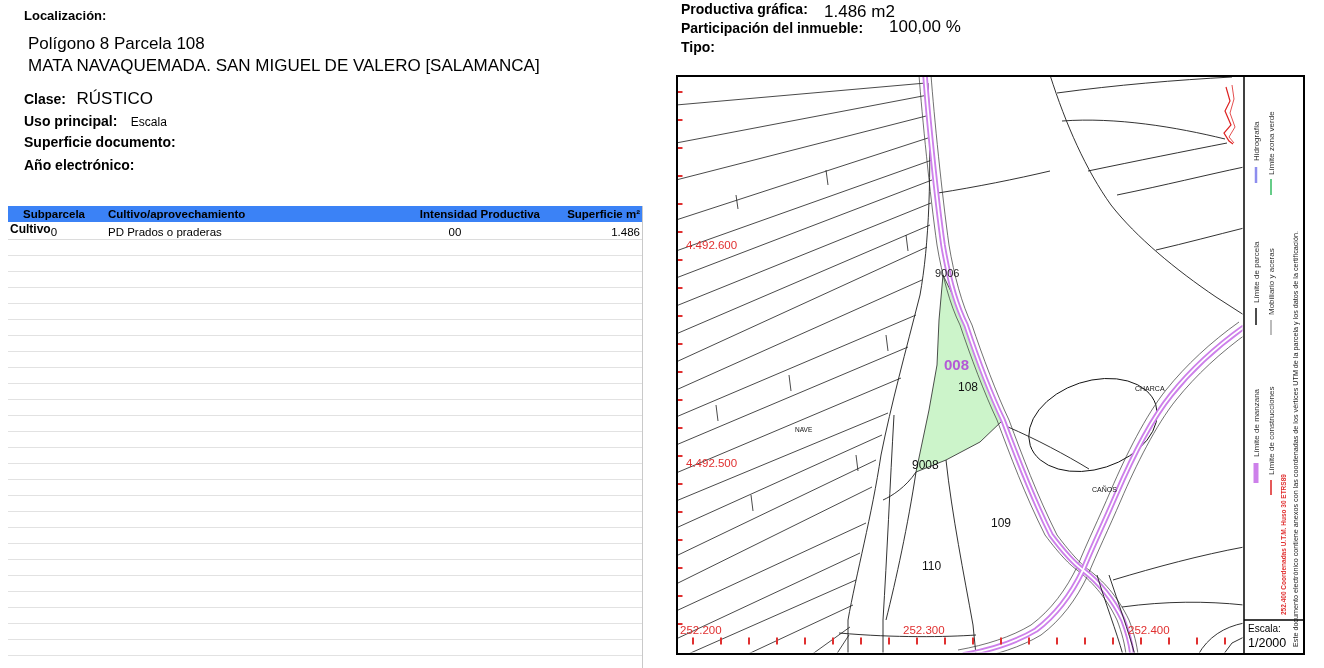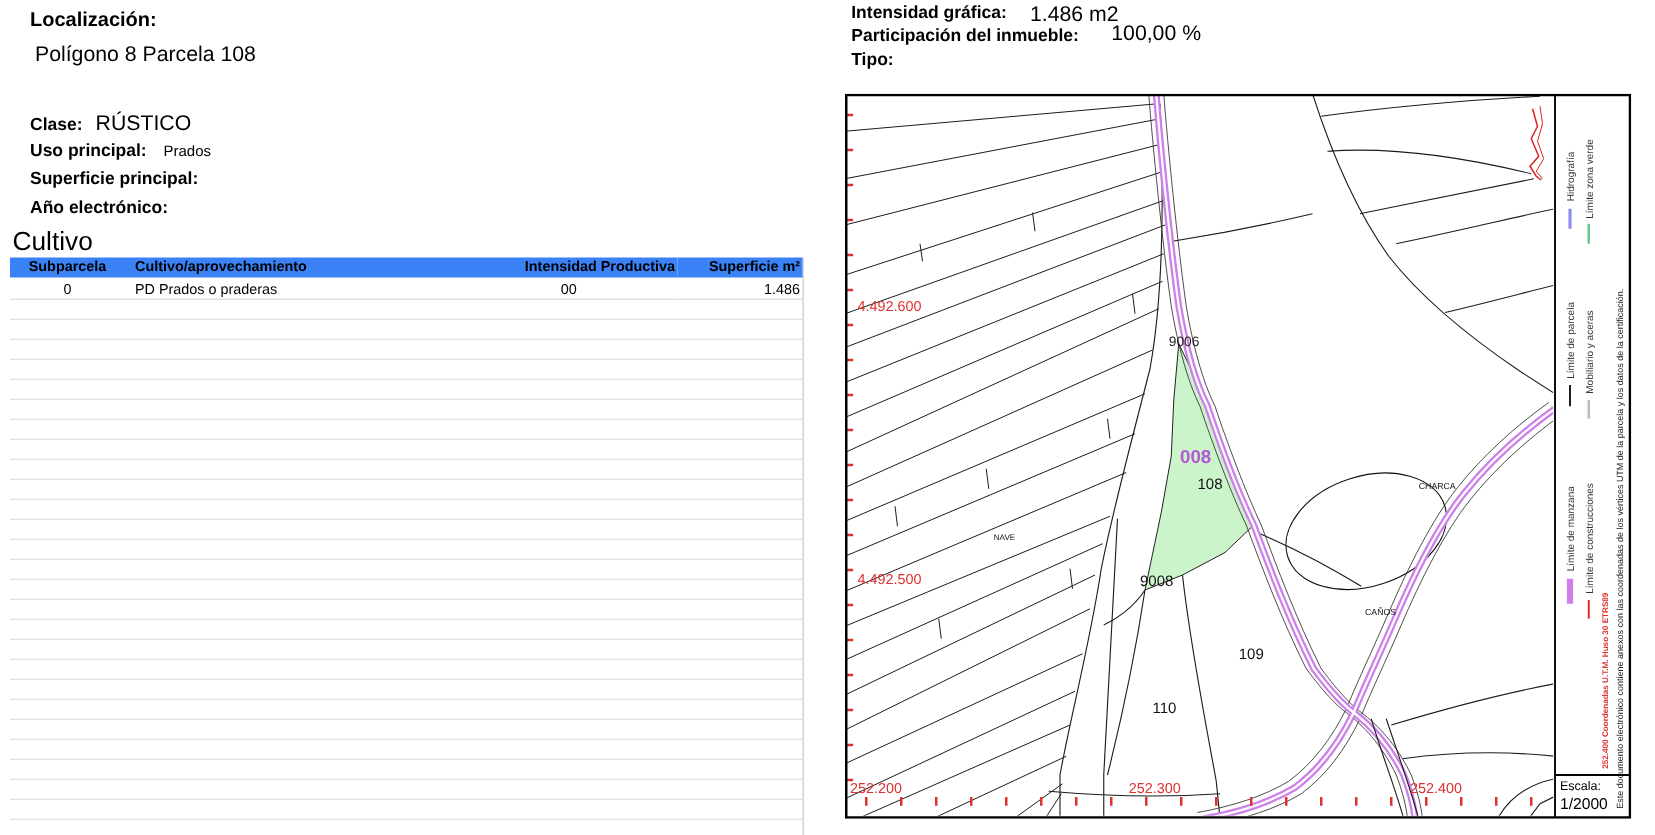"Localización:" .h-loc { font-size: 16px -> 13px }
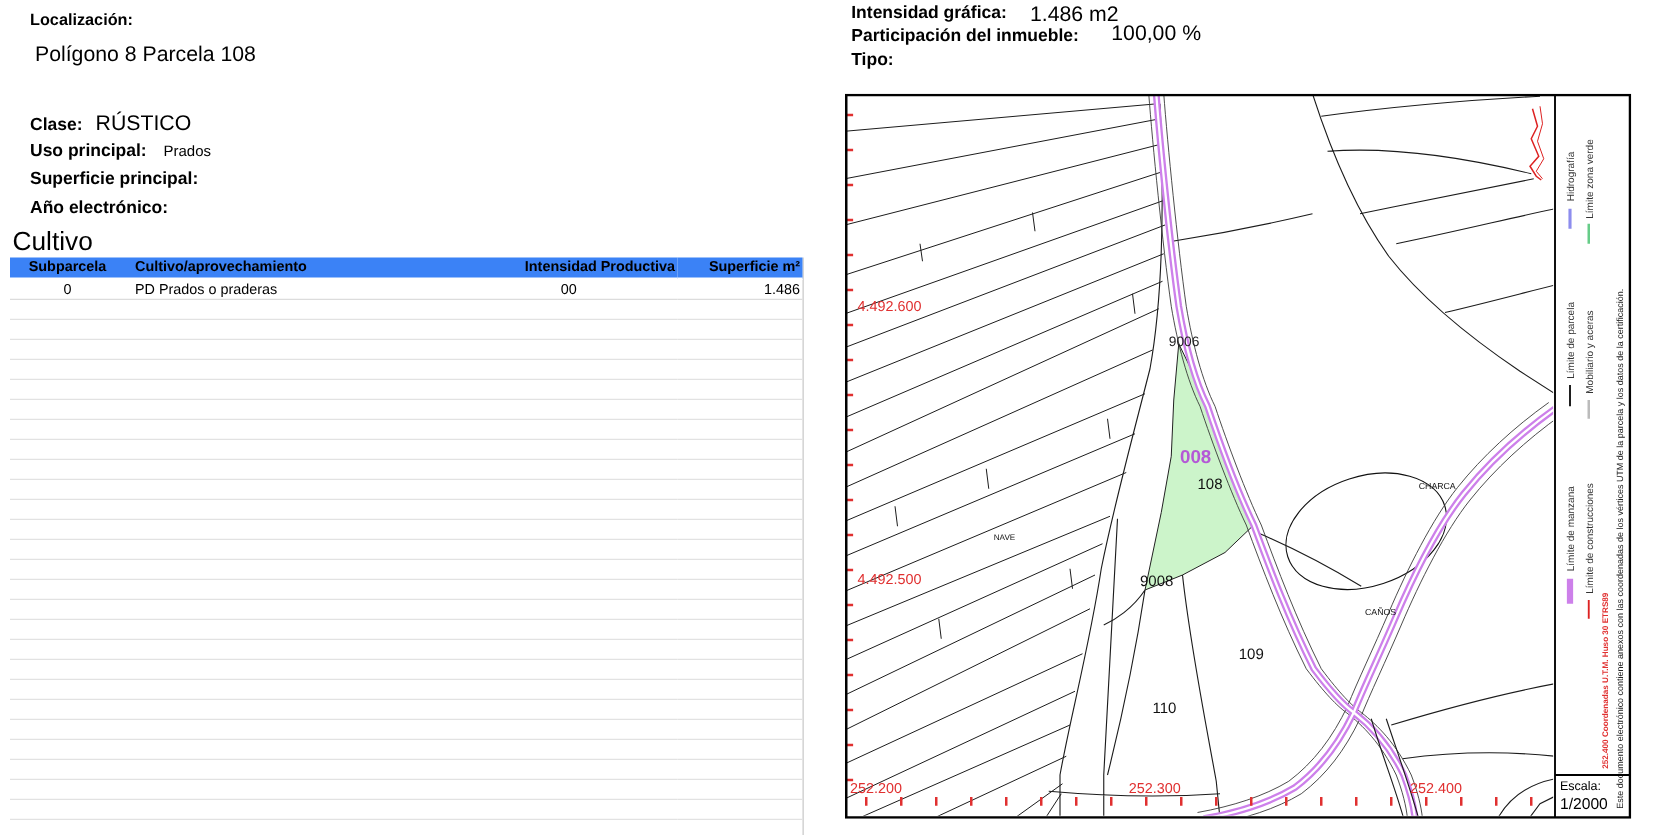"Intensidad gráfica:" div.abs { text: Intensidad -> Productiva }
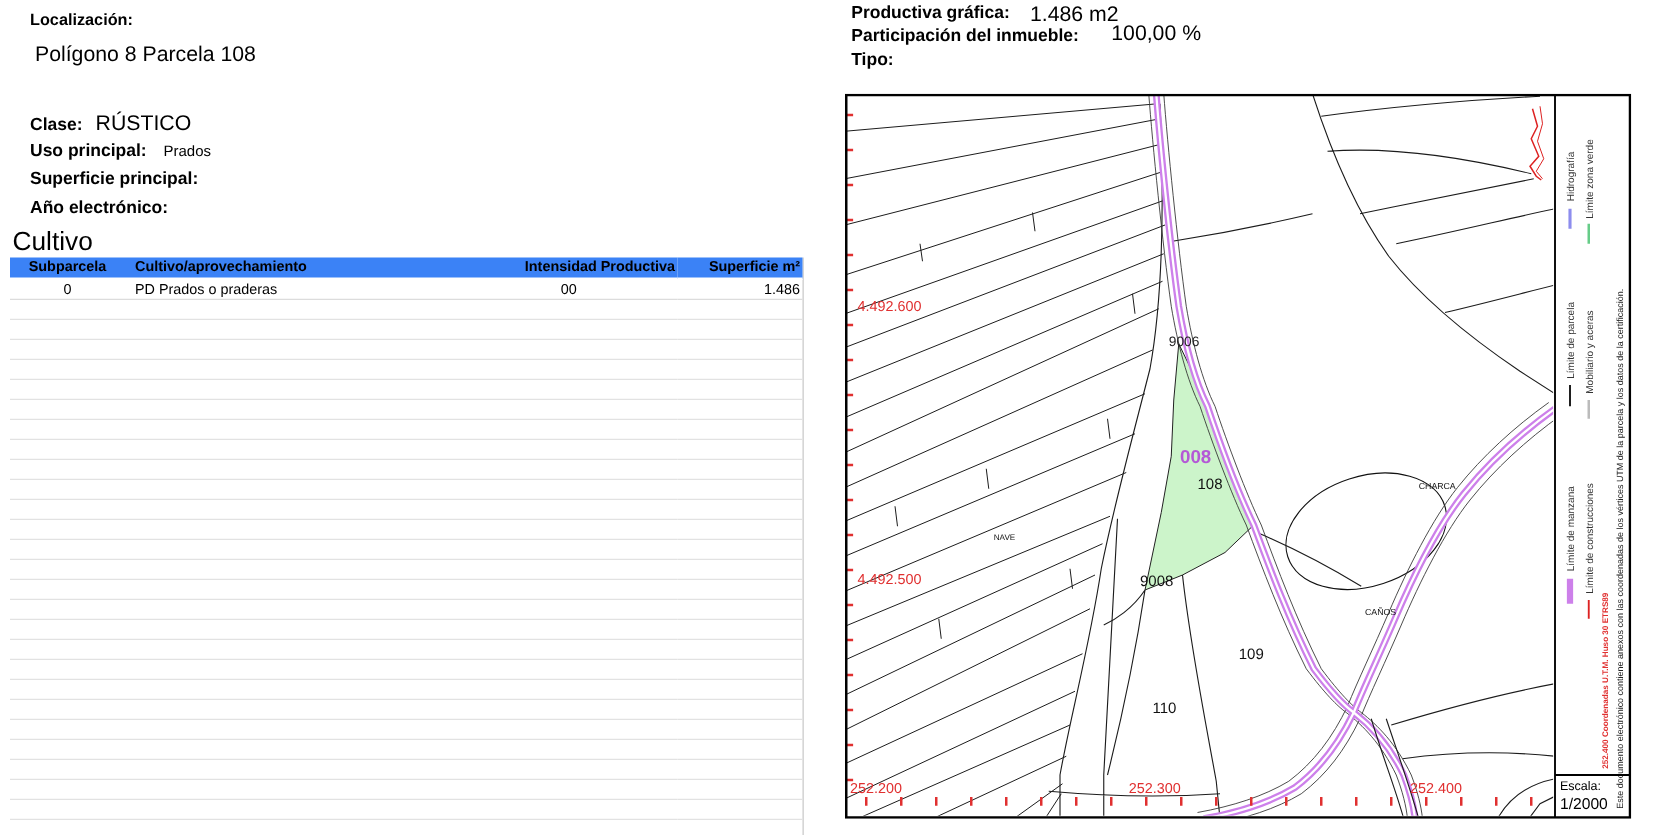"MATA NAVAQUEMADA. SAN MIGUEL DE" div.abs { html: none -> <div>MATA NAVAQUEMADA. SAN MIGUEL DE VALERO [SALAMANCA]</div> }
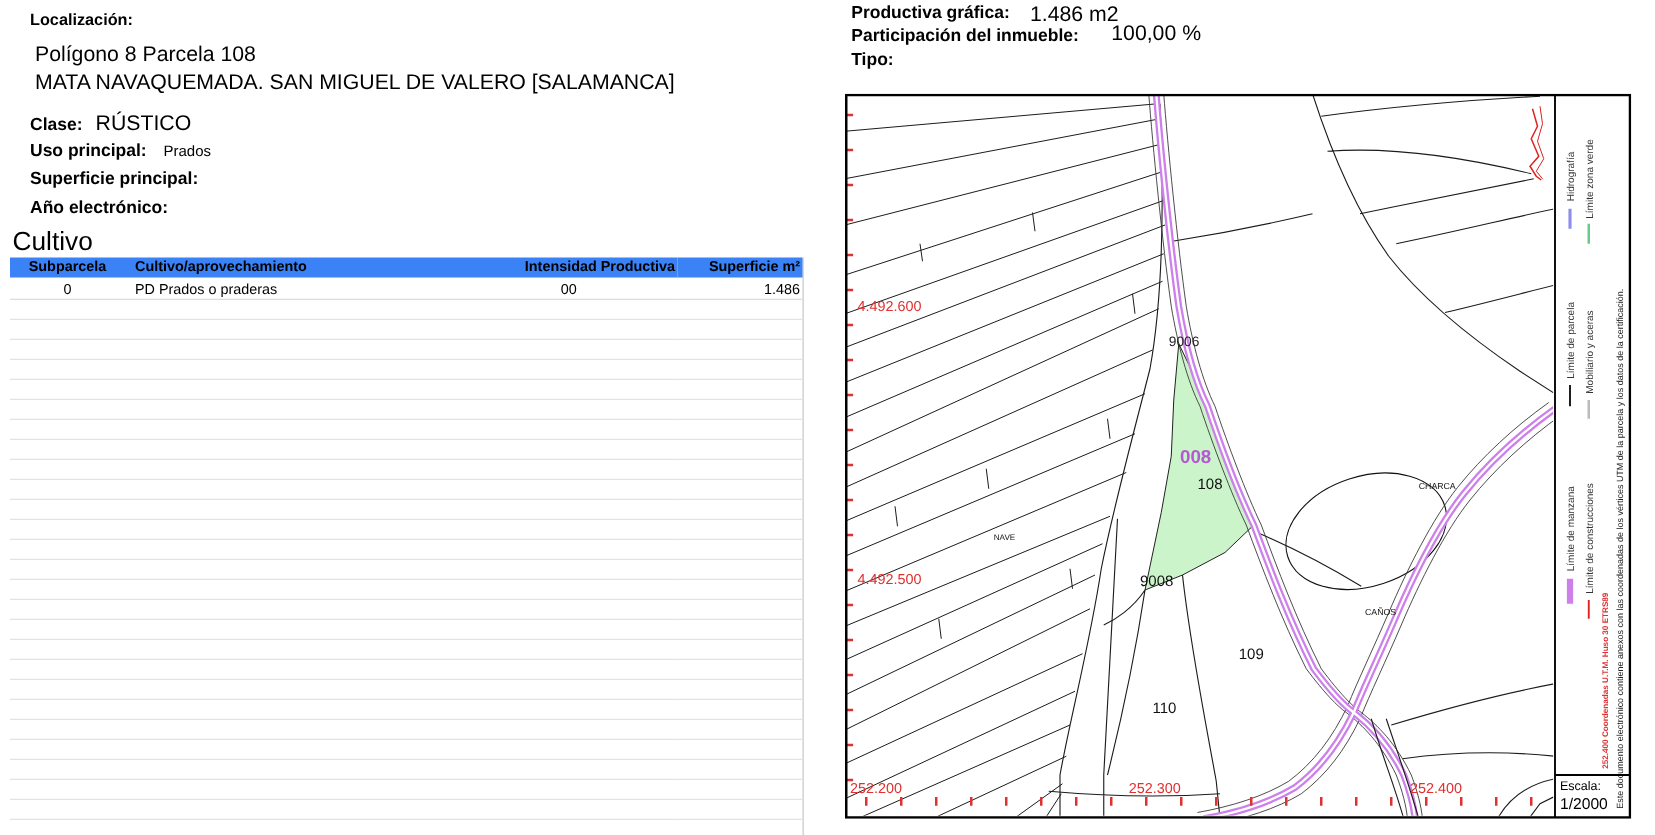"Prados" span.val12 { text: Prados -> Escala }
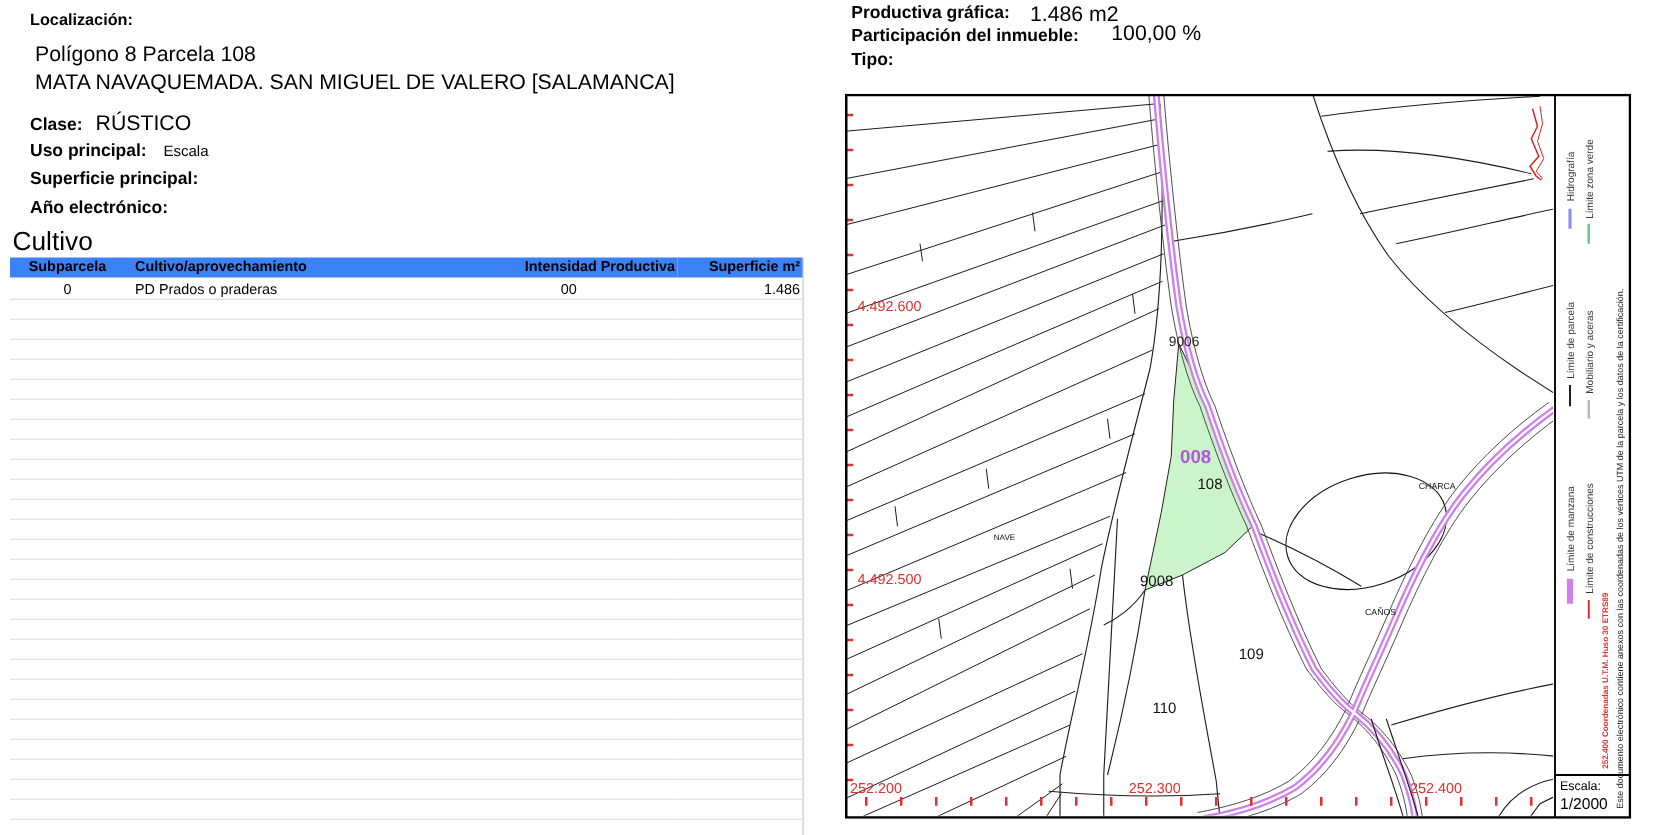"Superficie principal:" div.abs { text: principal -> documento }
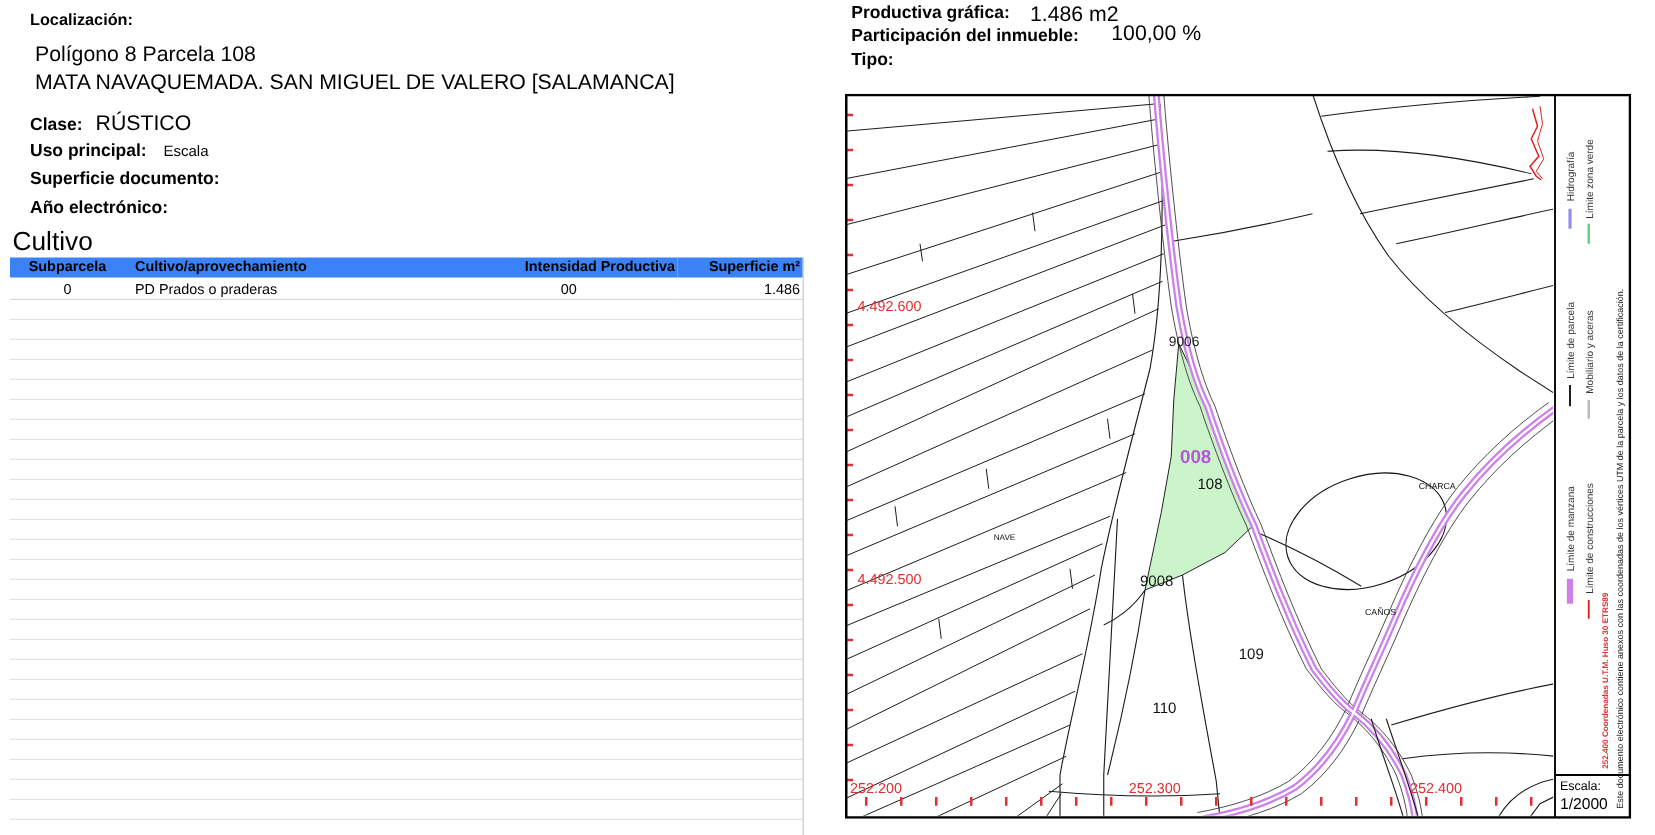"Cultivo" .h-cultivo { font-size: 21px -> 12px; font-weight: normal -> bold; margin-top: none -> 40px }
